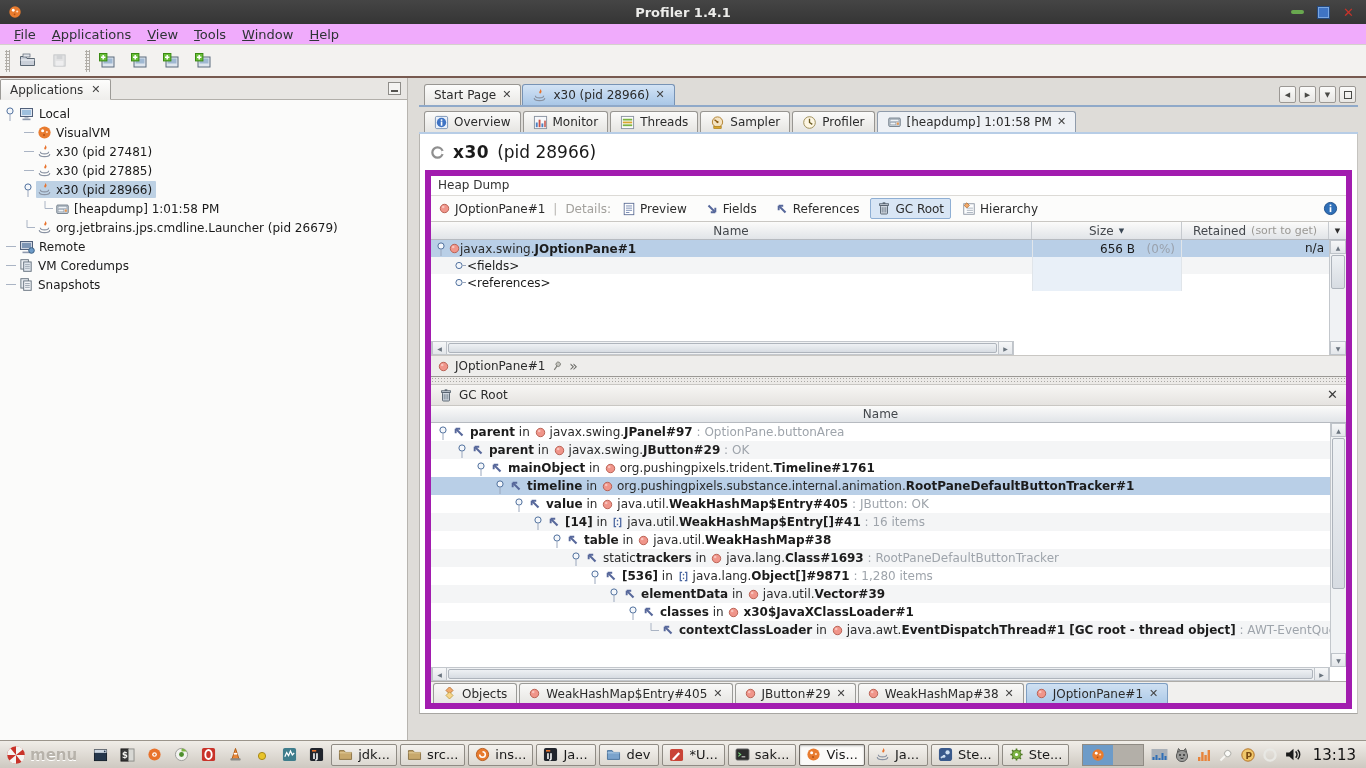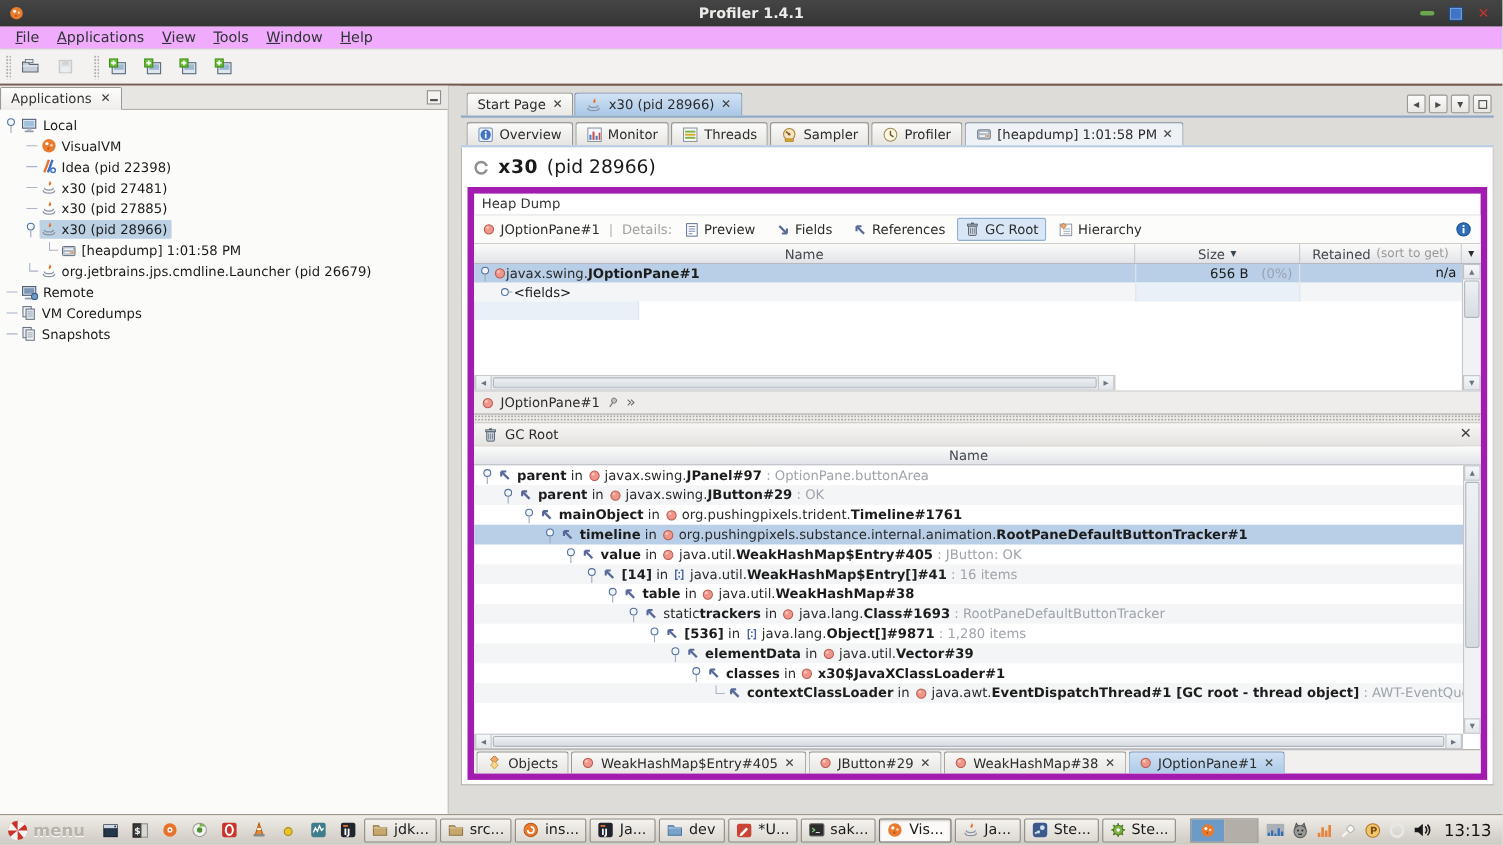"Idea (pid 22398)" div.srow { html: <div> <span> <svg> <line></line> </svg> </span> <span> <span> <svg> <path></path> <path></path> <circle></circle> </svg> </span> <span>Idea (pid 22398)</span> </span> </div> -> none }
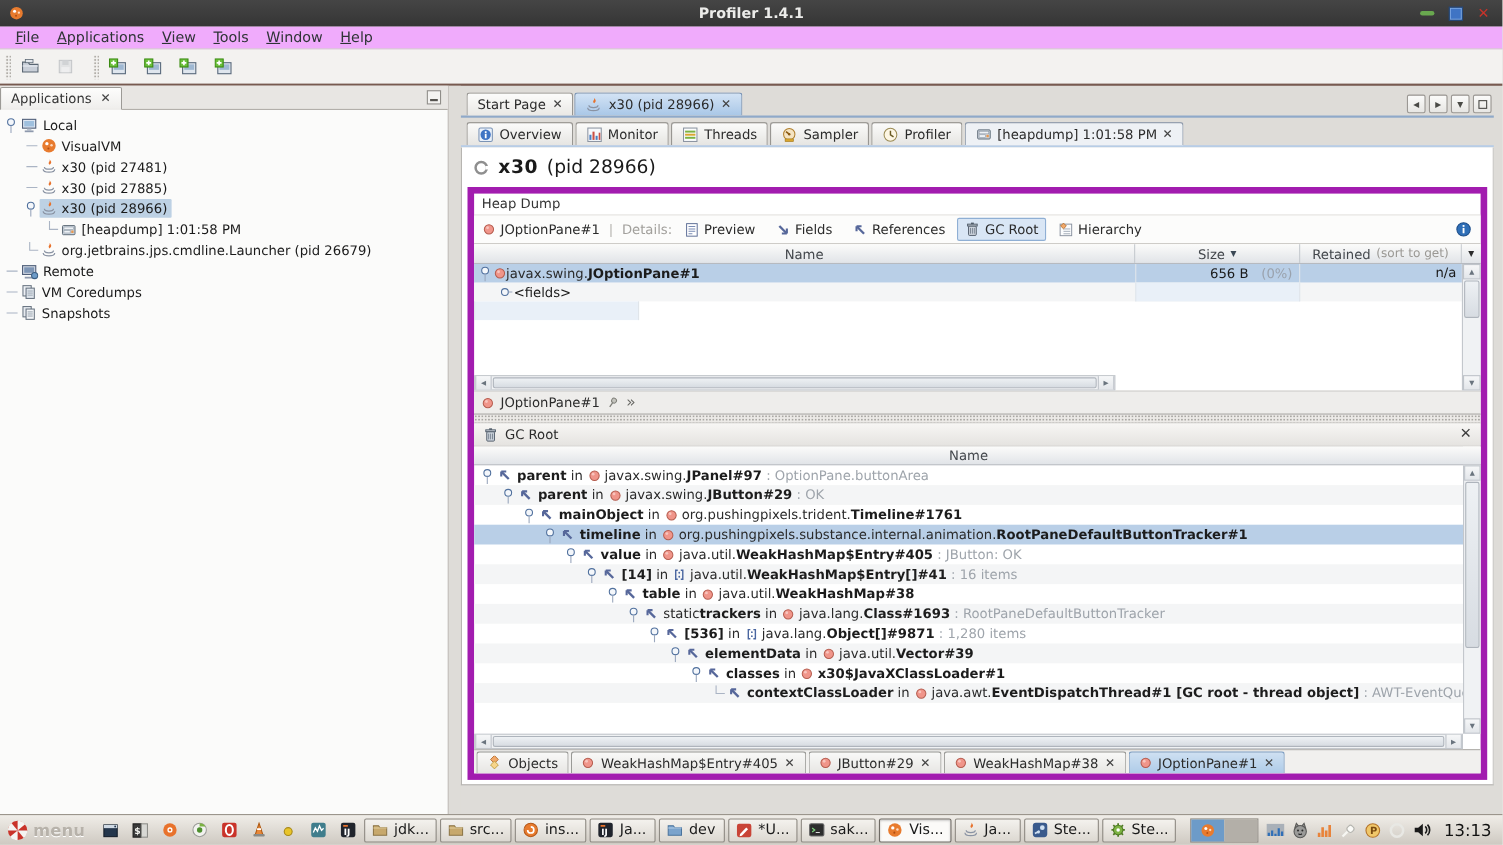"<references>" div.cell-name { html: none -> <div> <span> <svg> <circle></circle> <line></line> </svg> </span> <span>&lt;references&gt;</span> </div> }
